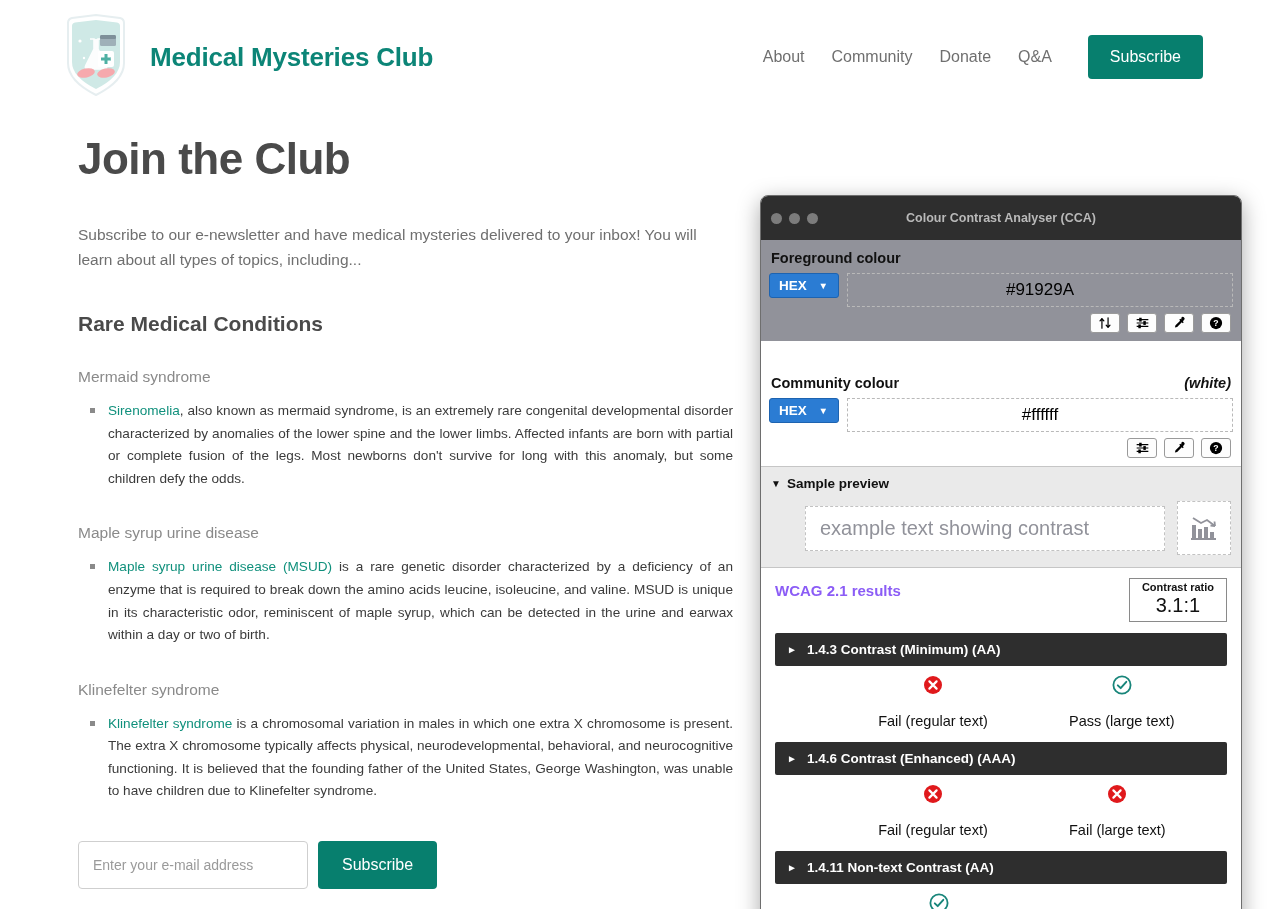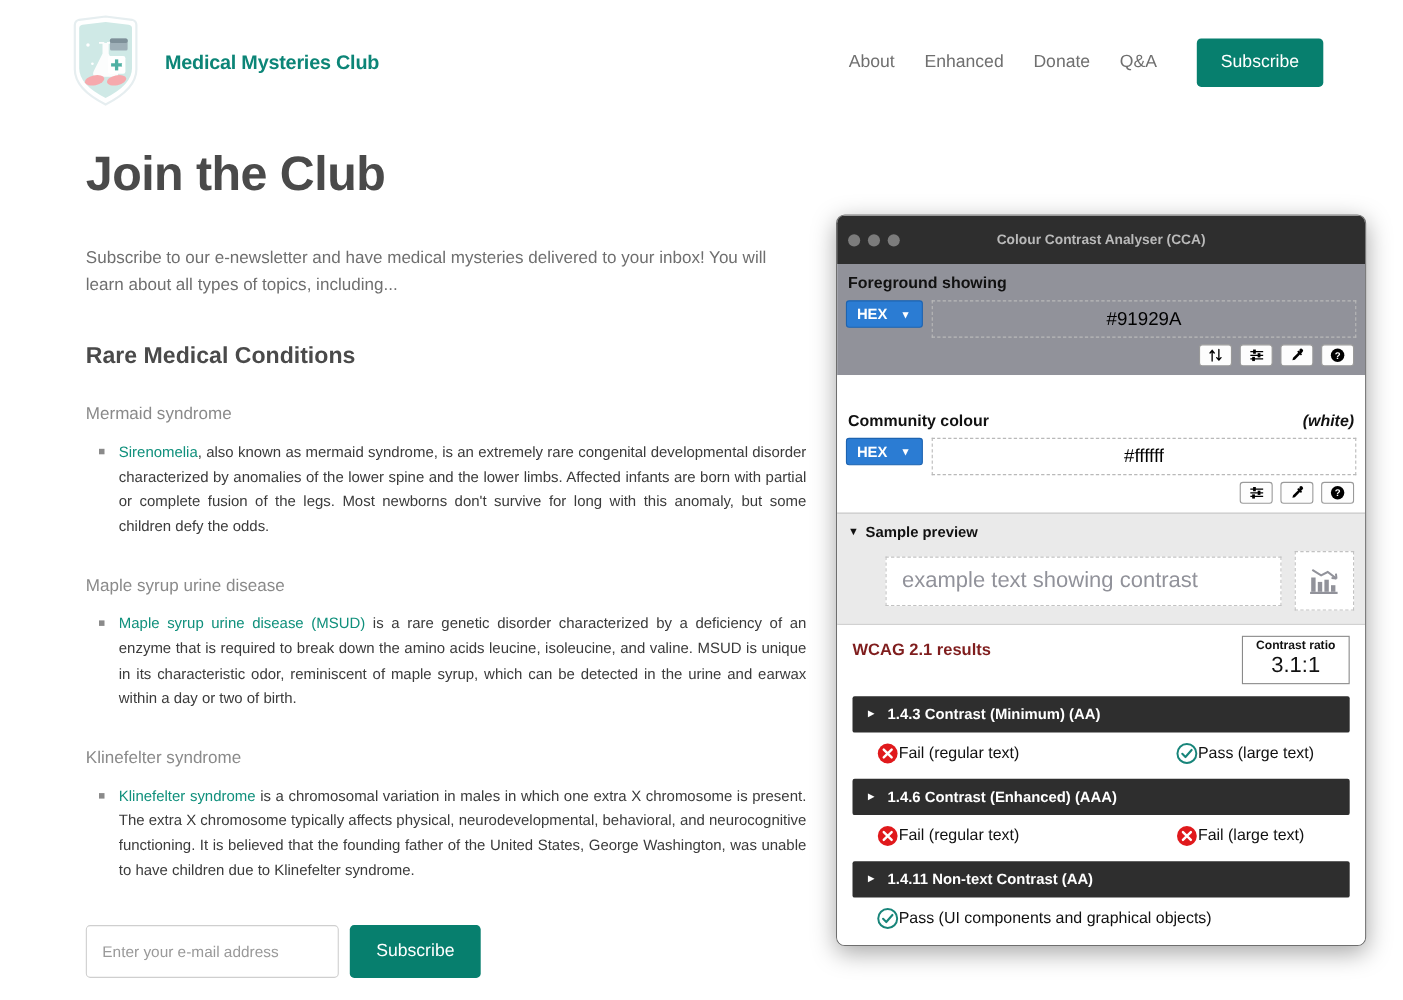"Medical Mysteries Club" .brand-title { font-size: 18px -> 26px }
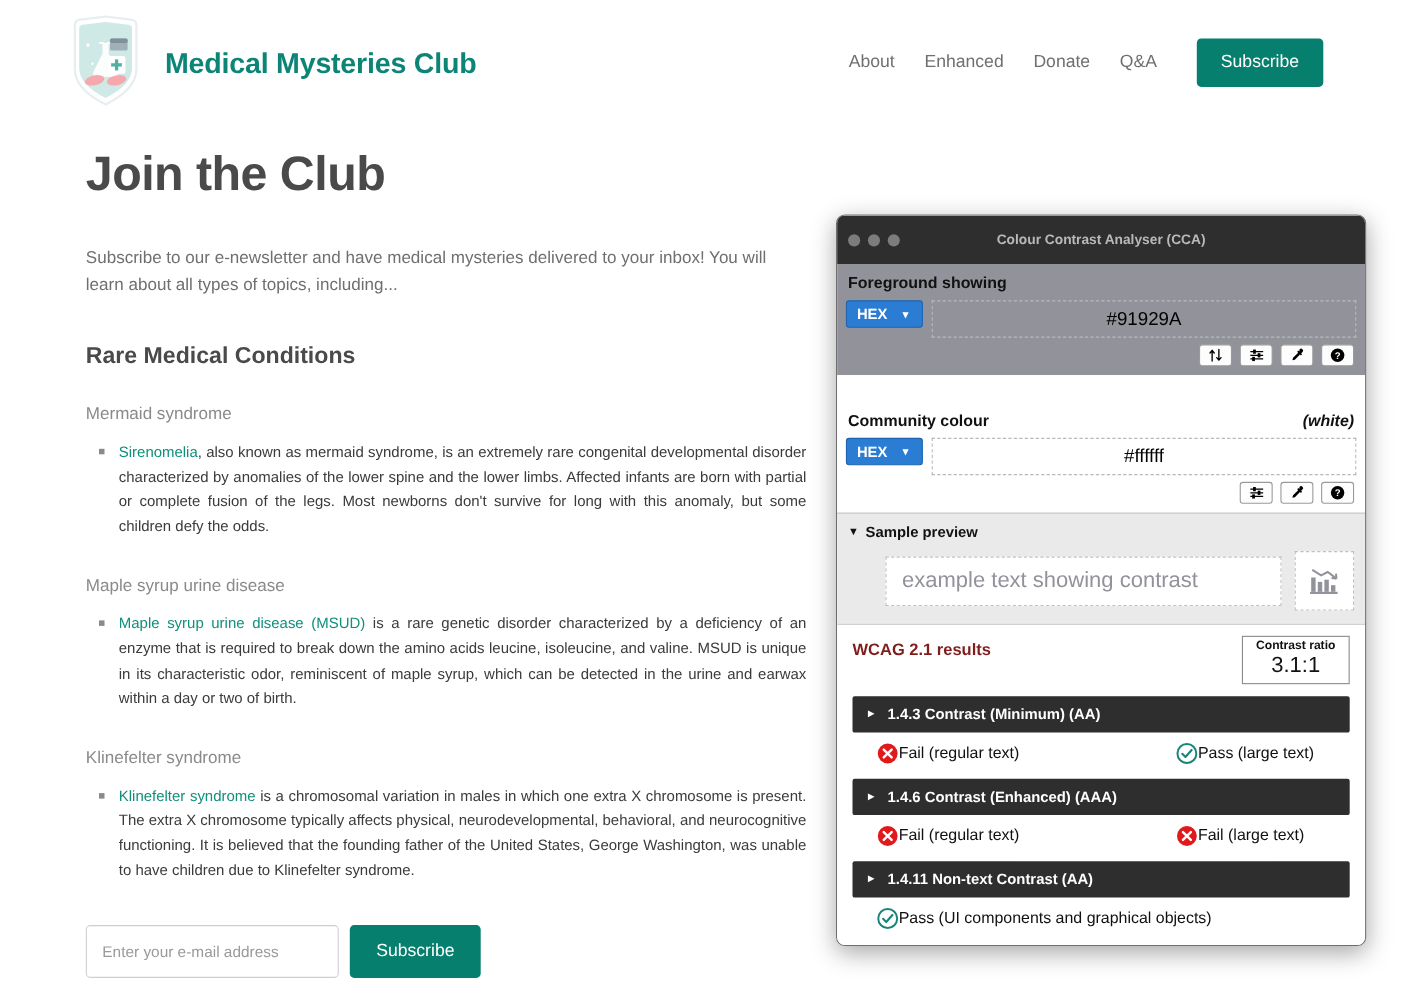"Enhanced" a.nav-link { text: Enhanced -> Community }
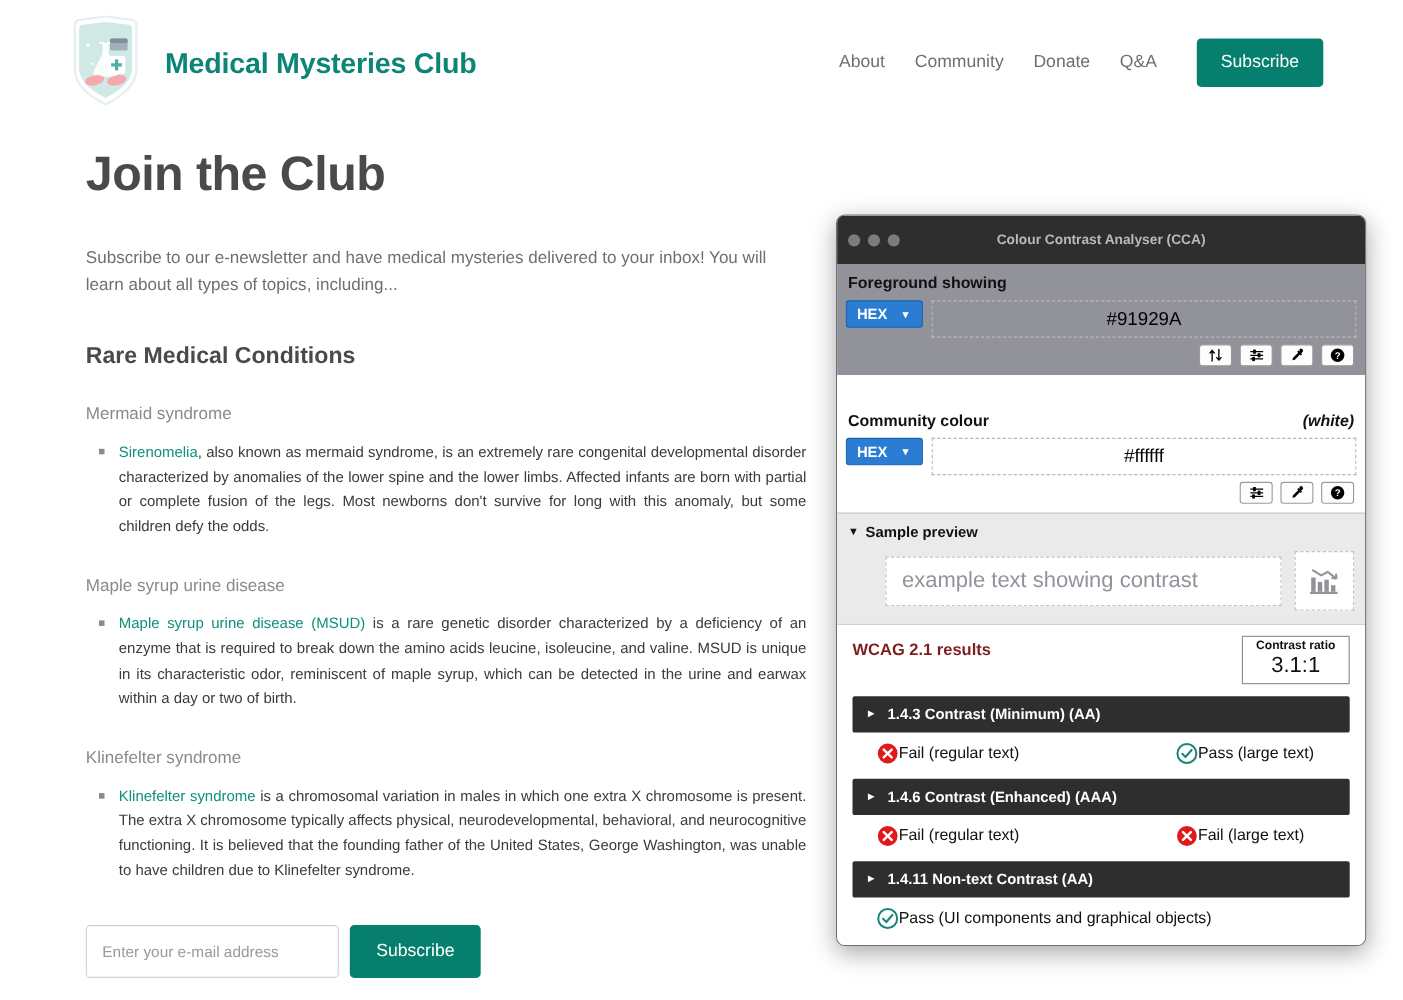"Foreground showing" span.sec-label { text: showing -> colour }
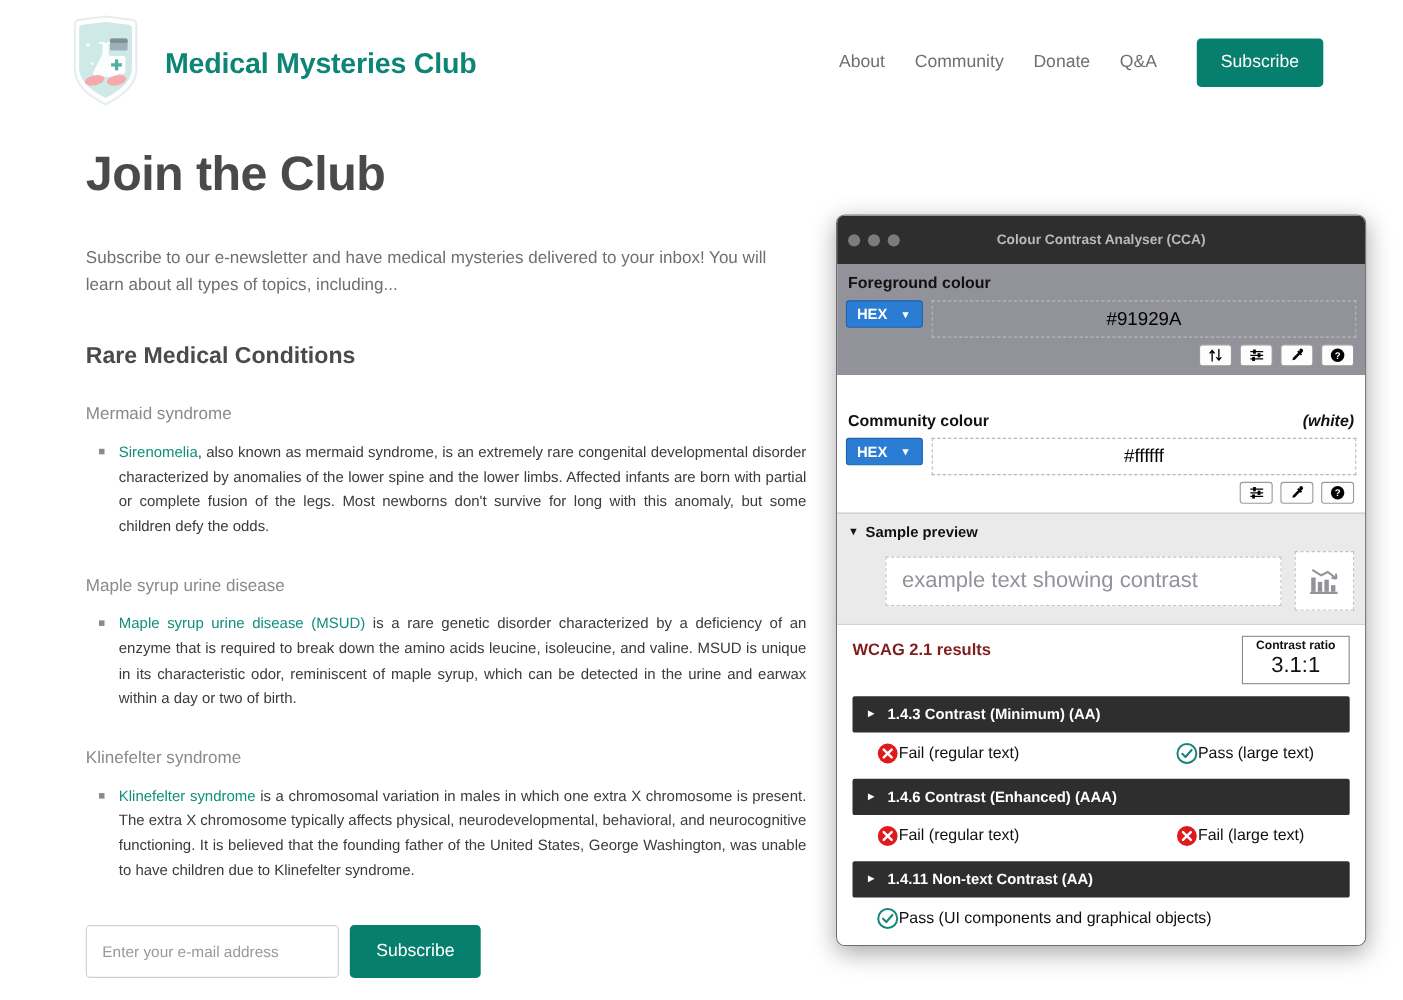"WCAG 2.1 results" .wcag-title { color: #7f1d1d -> #8b5cf6 }
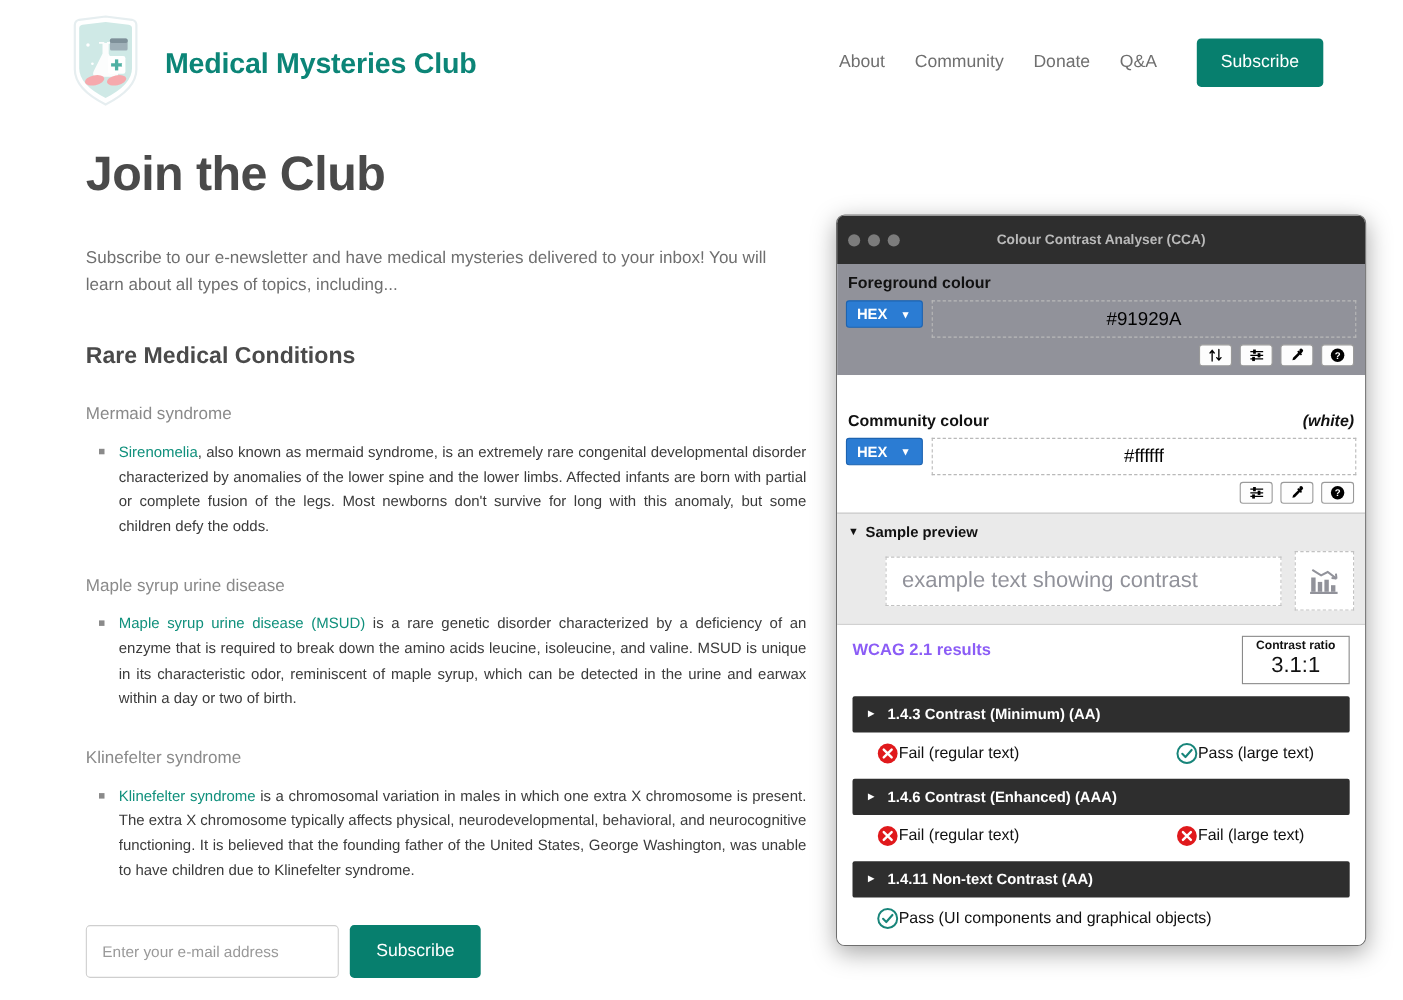"Fail (regular text)" .result-item { flex-direction: none -> column; gap: 0 -> 18px }
